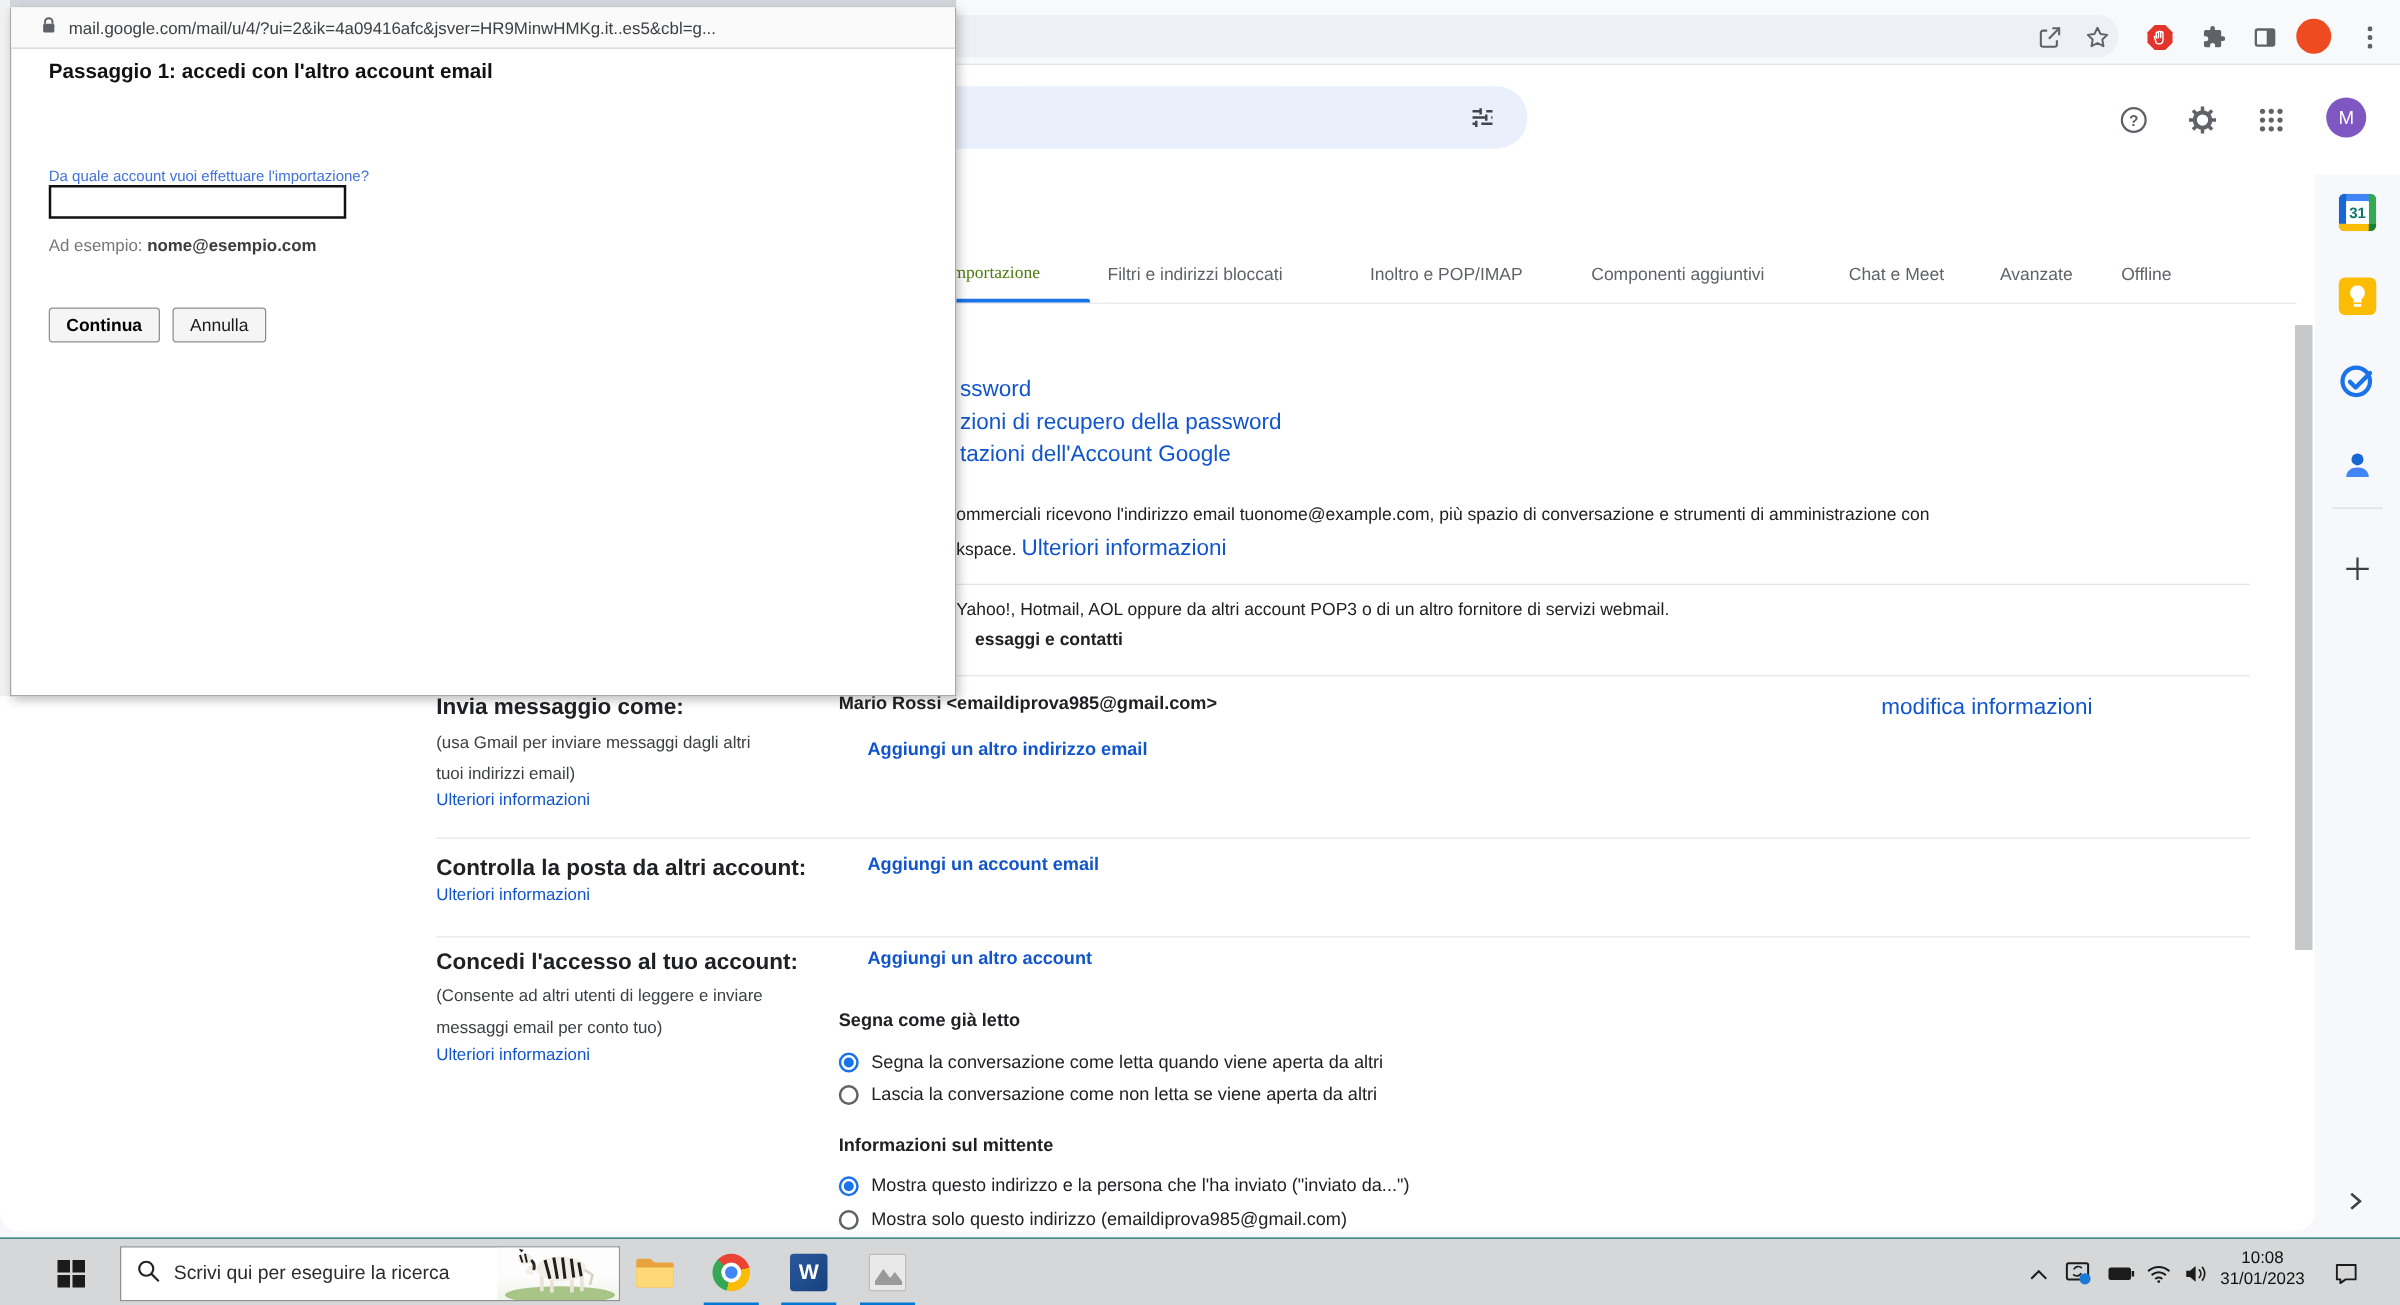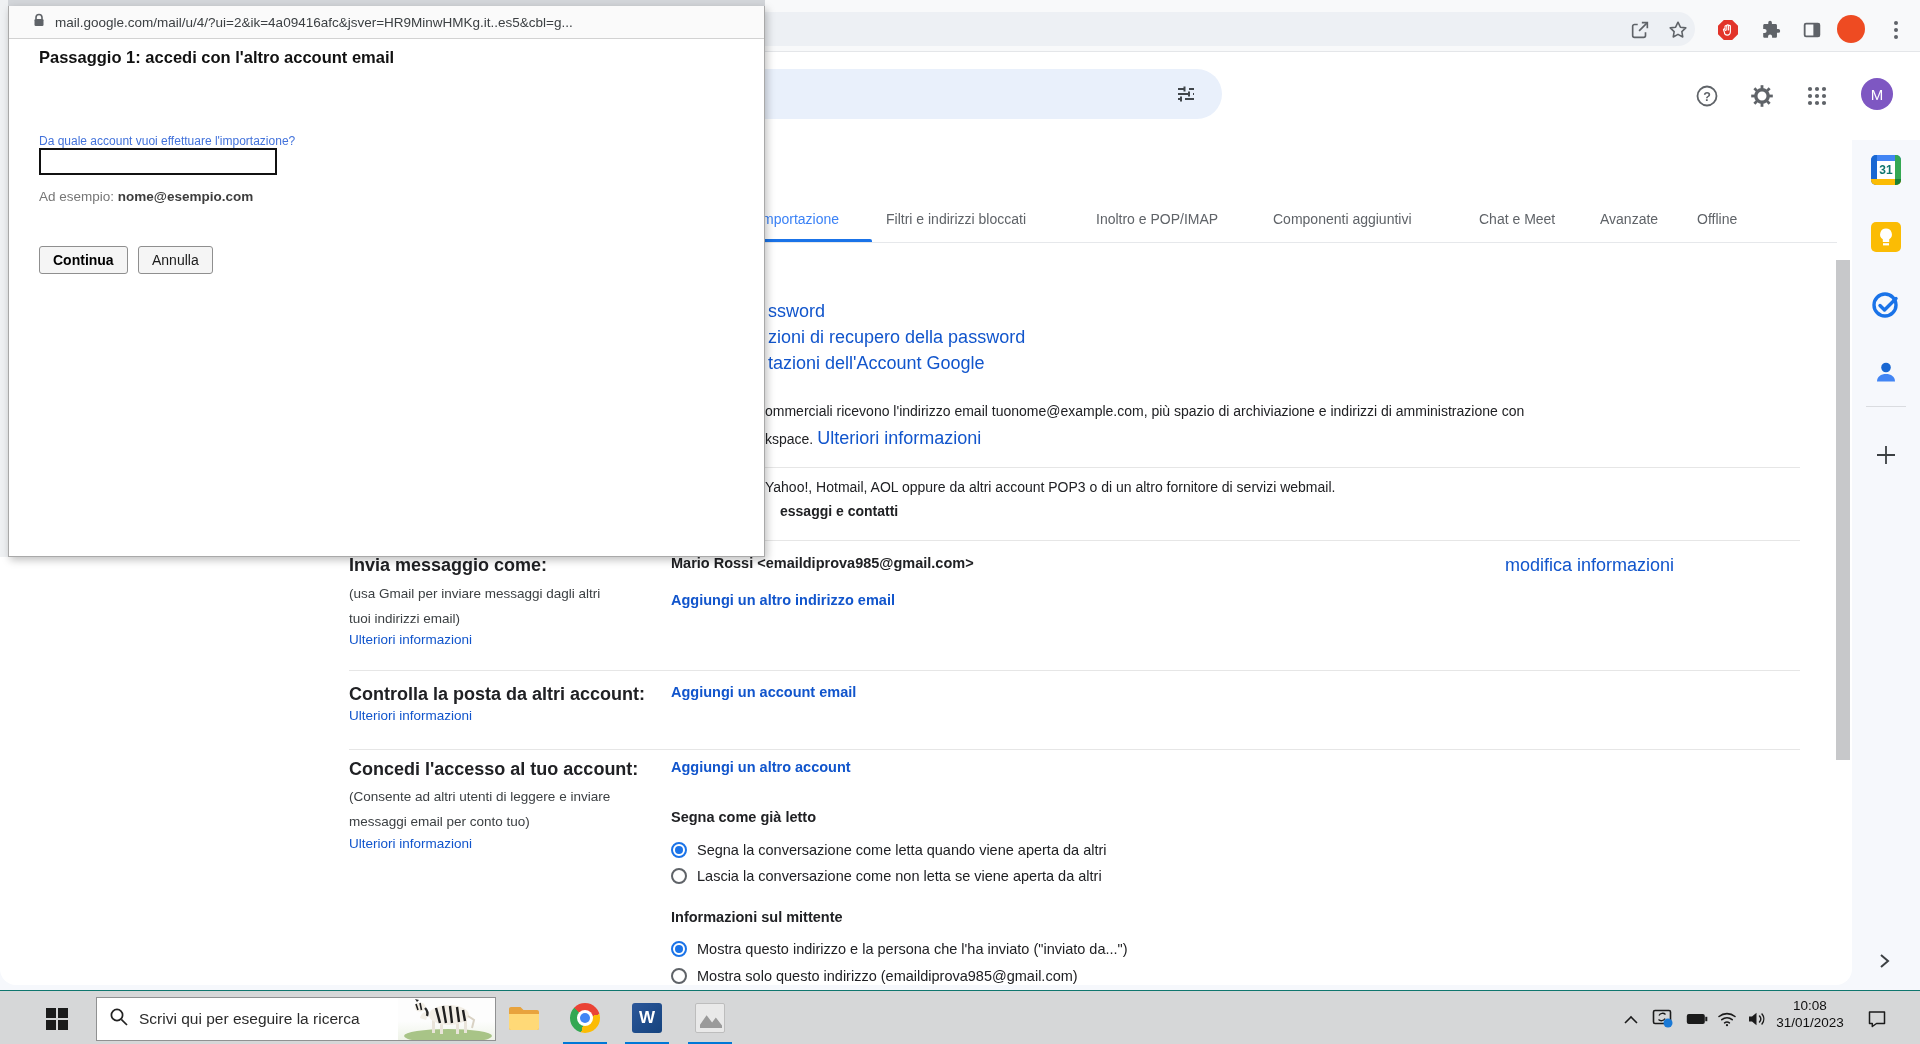"mportazione" .tab.active { color: #3b82f6 -> #4d7c0f; font-family: none -> Liberation Serif, serif }
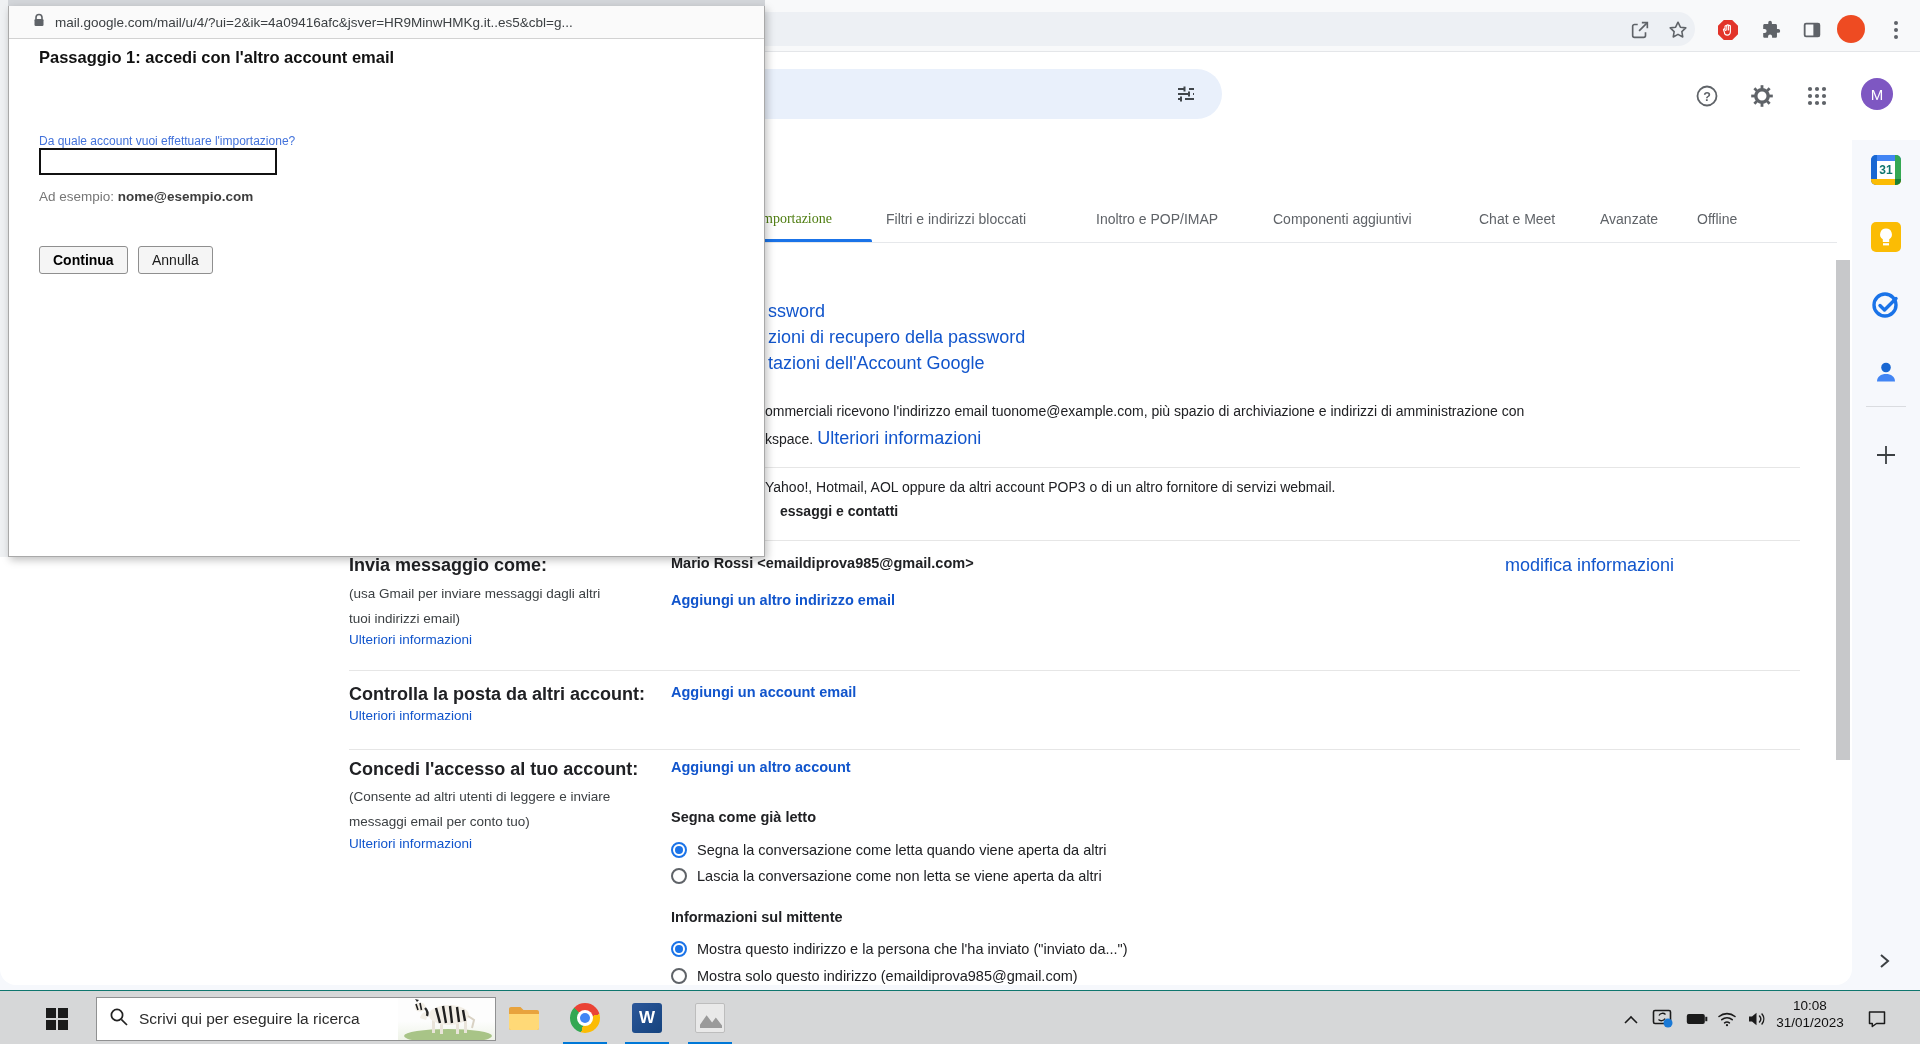"ommerciali ricevono l'indirizzo email" div.abs { text: archiviazione e indirizzi -> conversazione e strumenti }
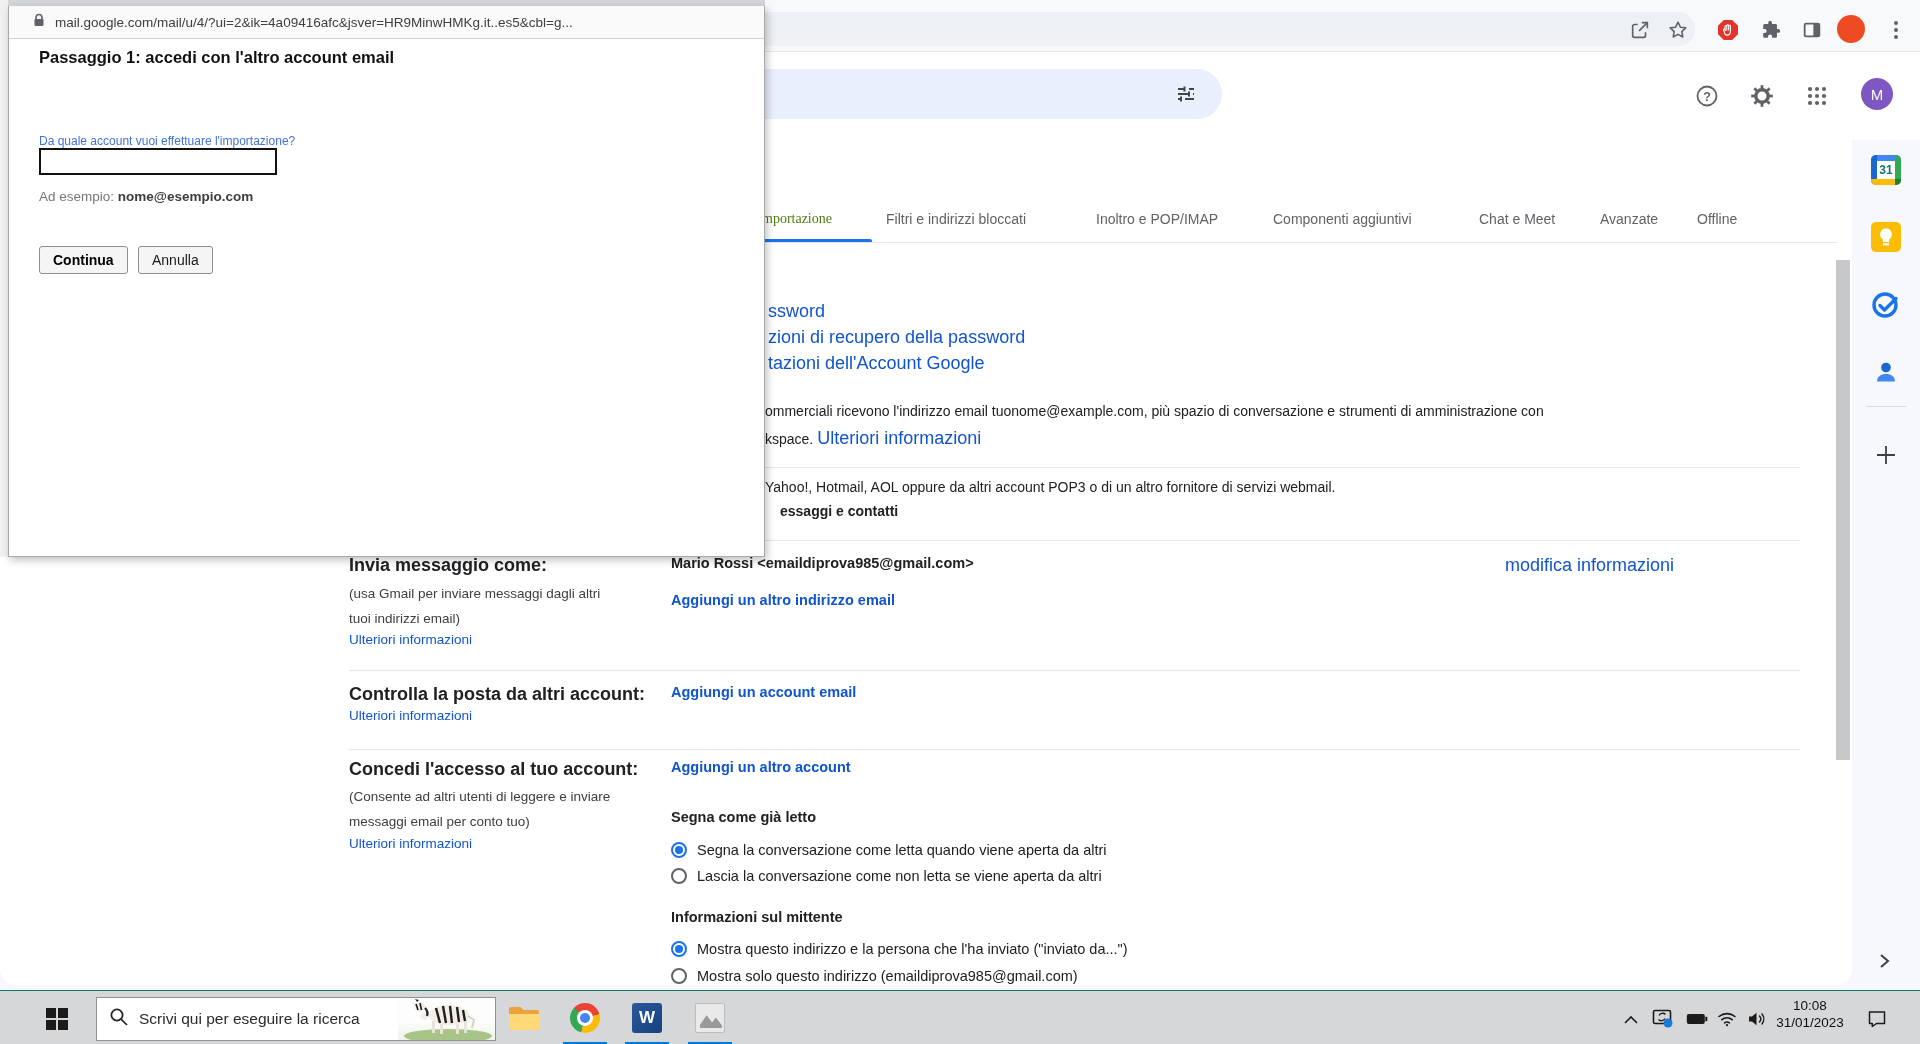"Aggiungi un altro indirizzo email" .action-link { margin-left: none -> 23px }
